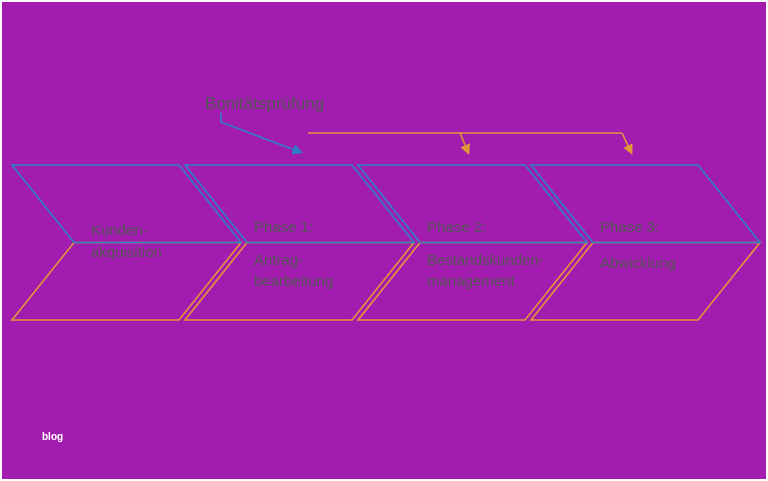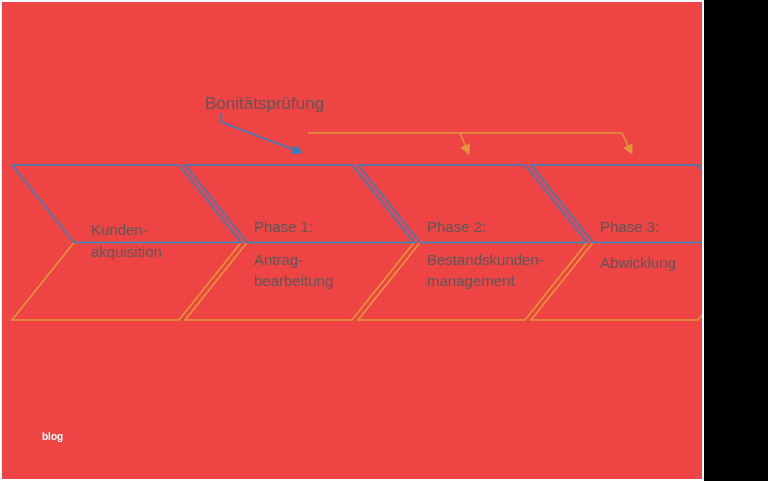"Bonitätsprüfung" .frame { background: #ef4444 -> #a21caf; width: 704px -> 768px }
